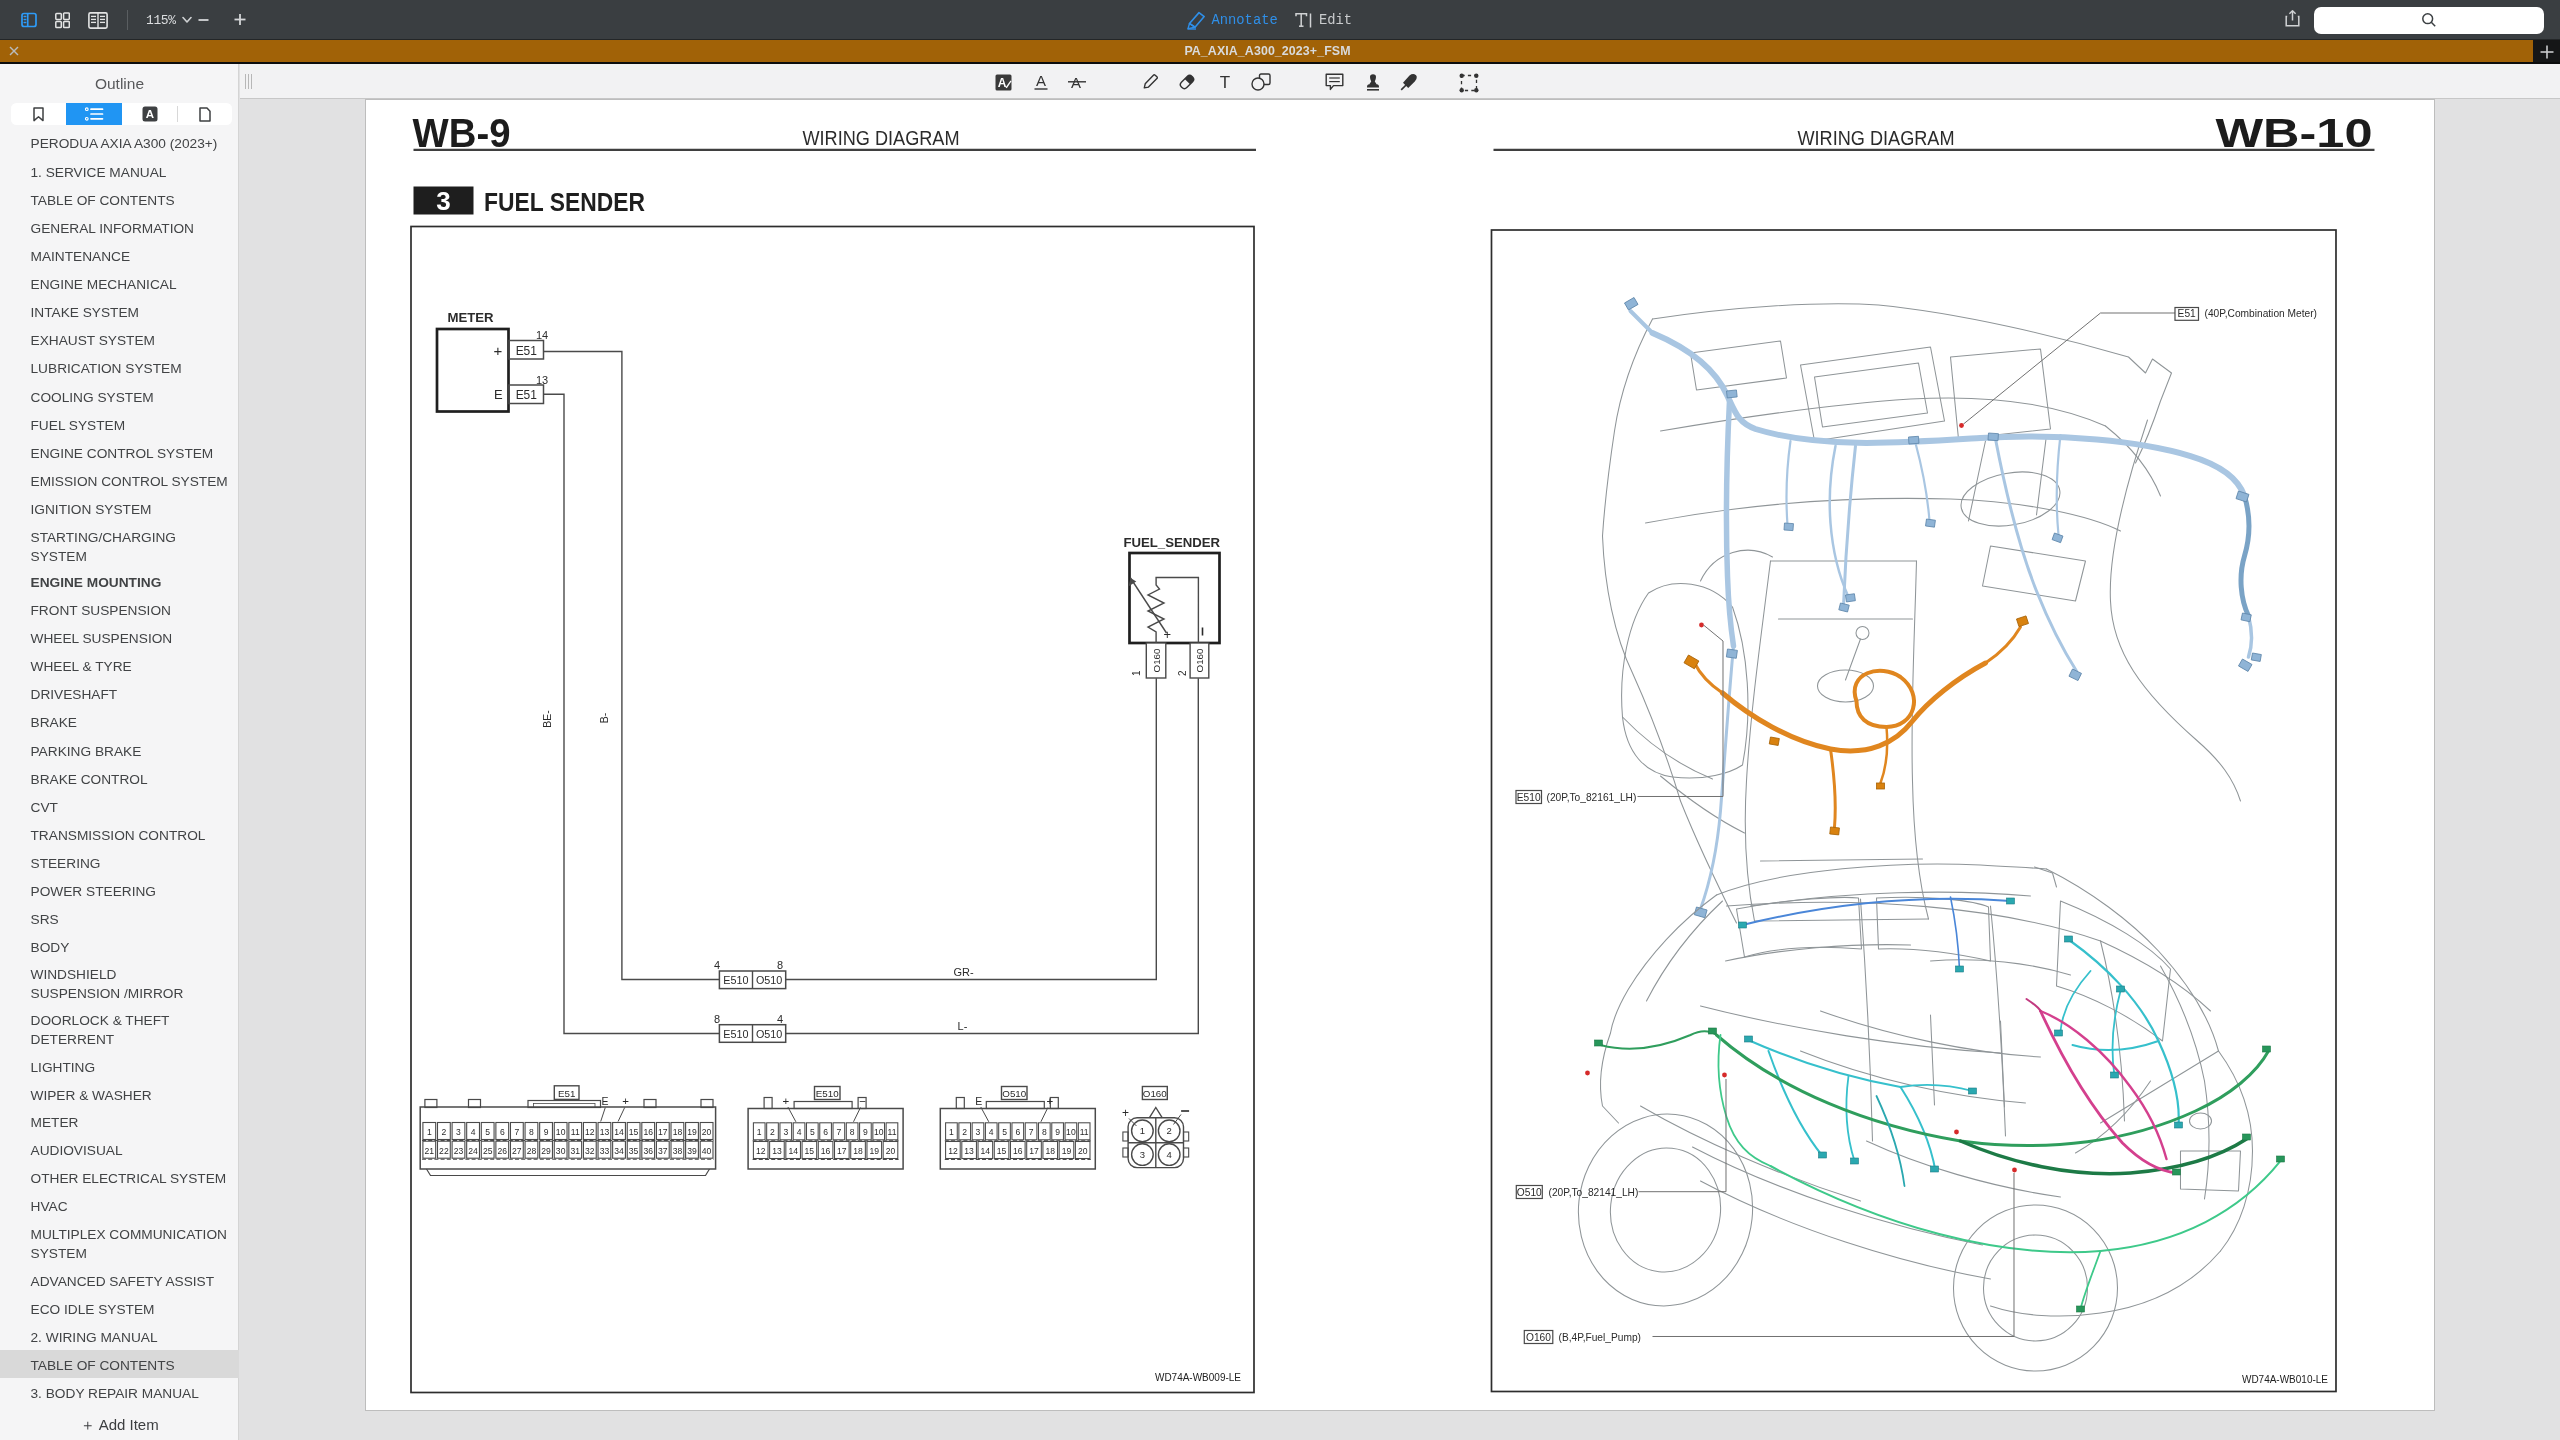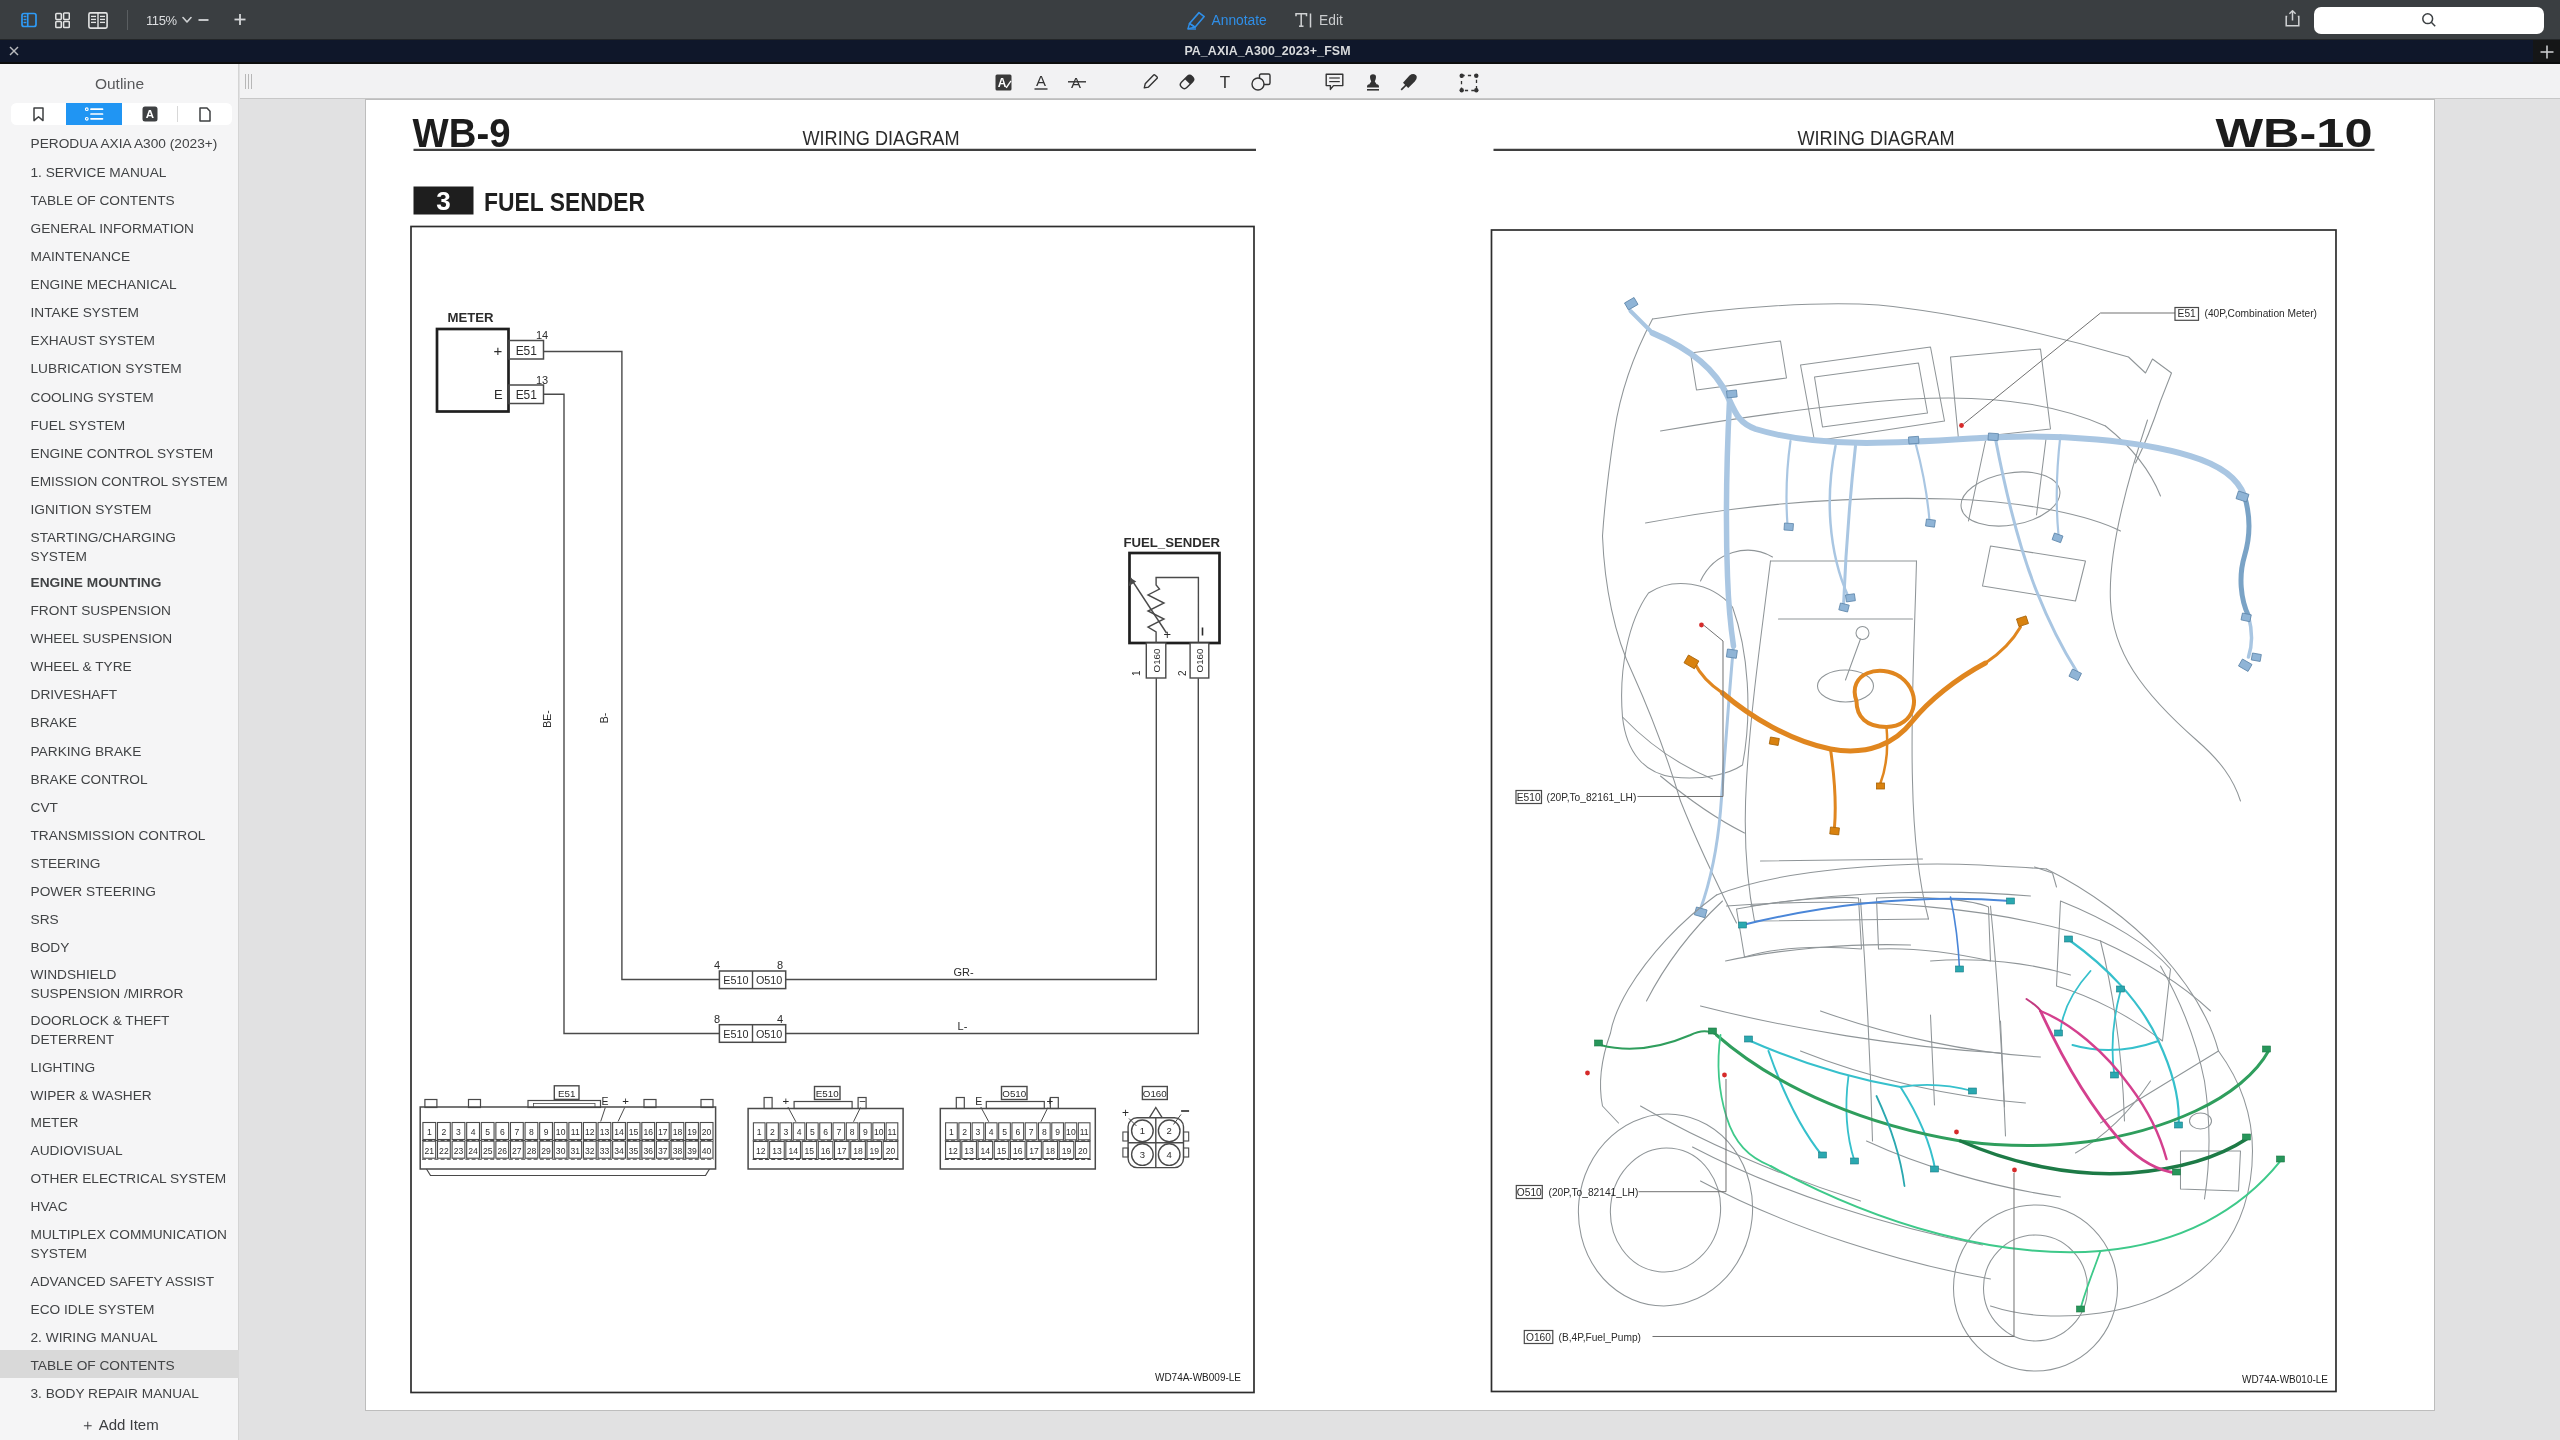"115%" #toolbar { font-family: none -> Liberation Mono, monospace }
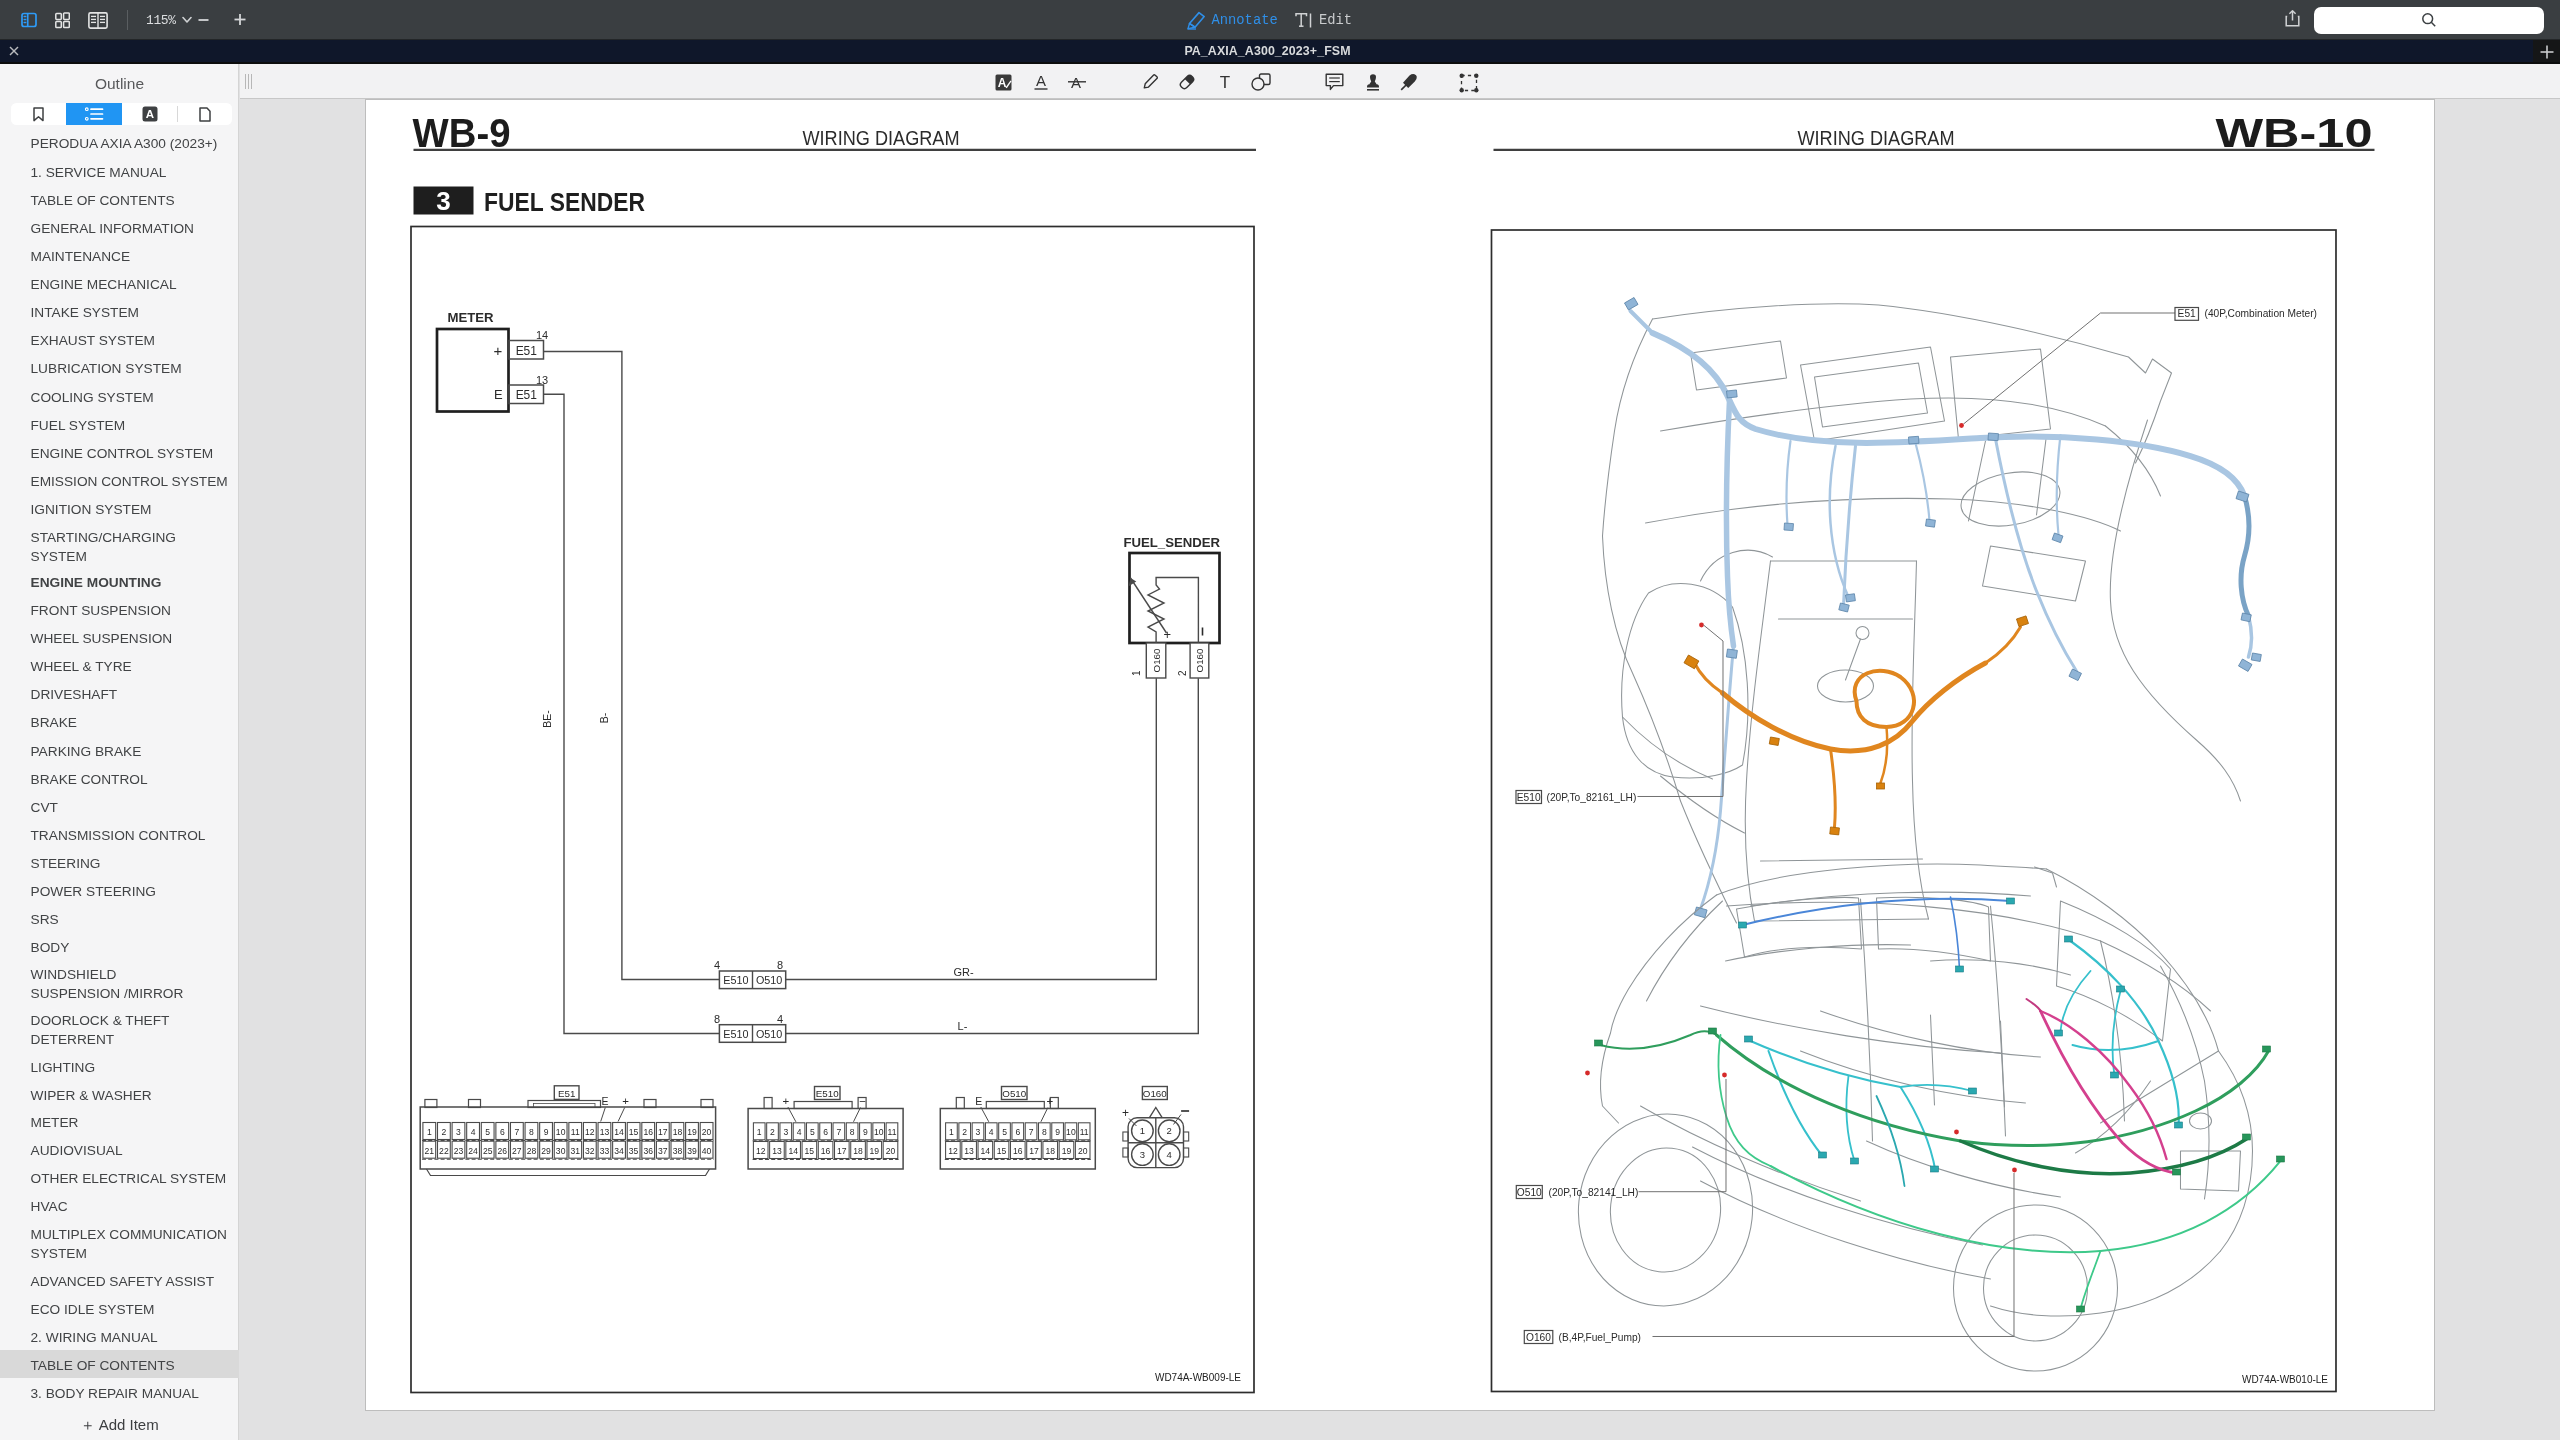"PA_AXIA_A300_2023+_FSM" #titlebar { background: #0f172a -> #a16207 }
